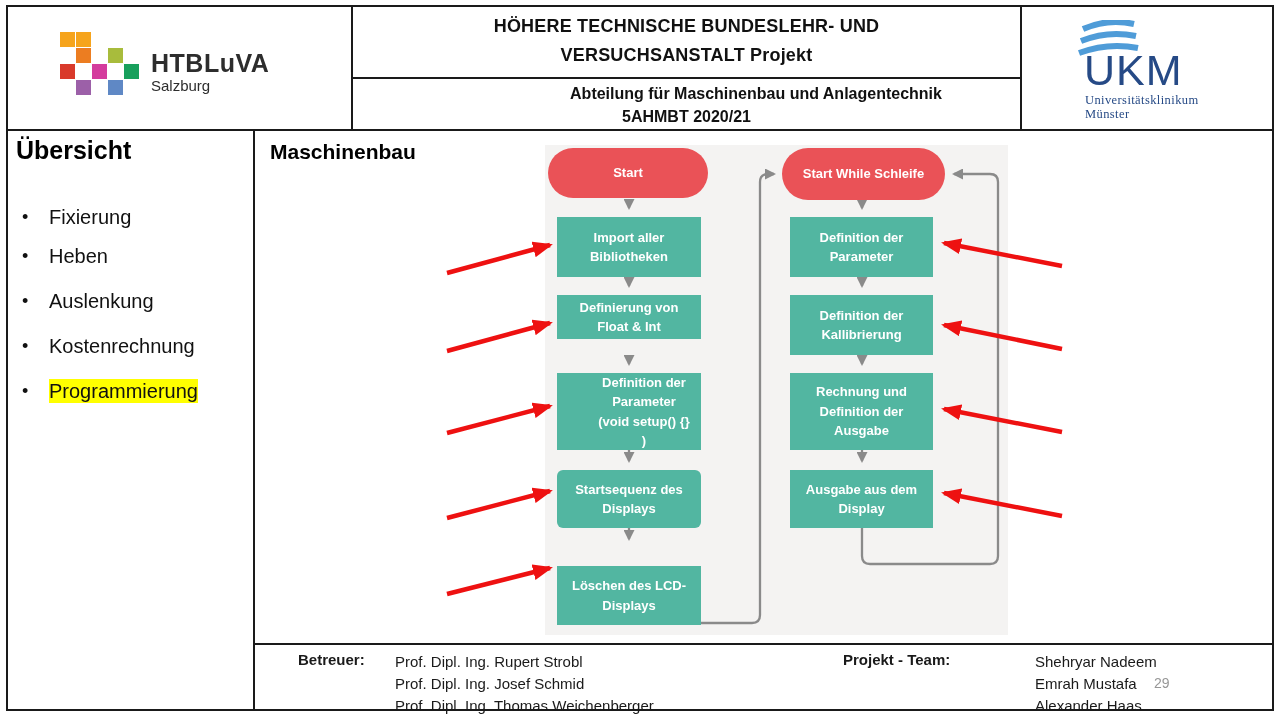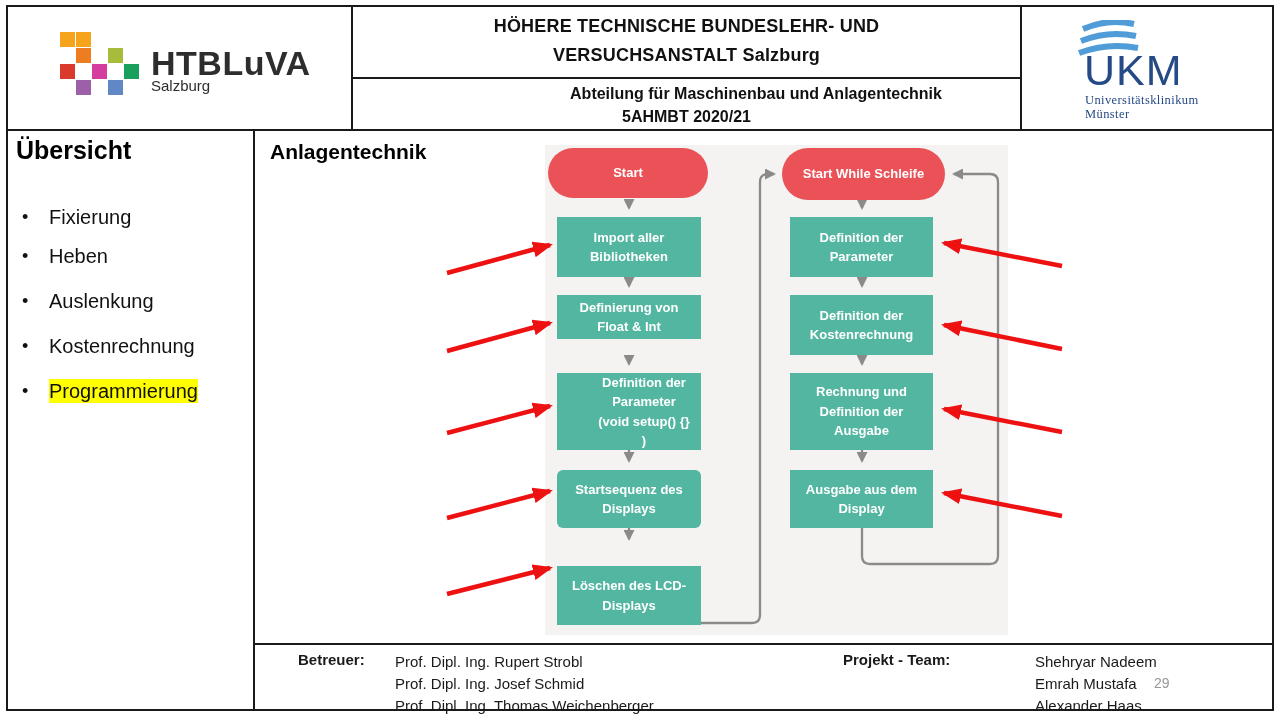"HTBLuVA" .schoolName { font-size: 34px -> 25px }
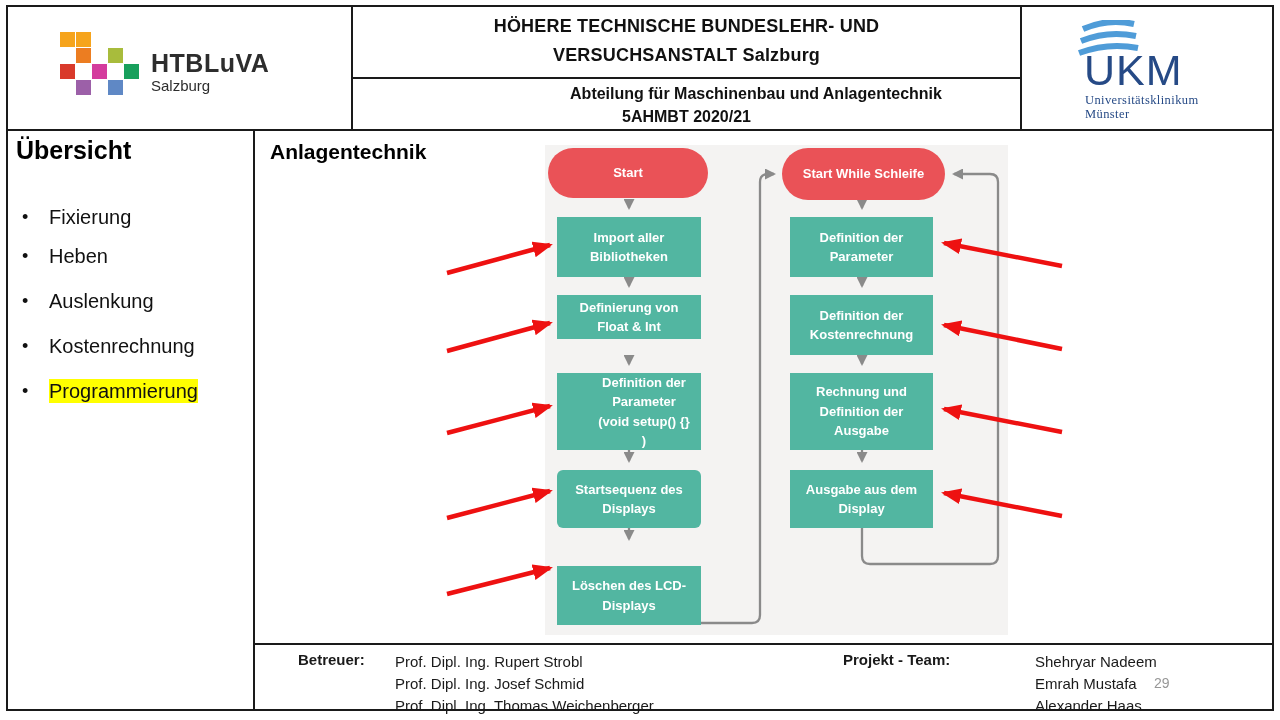"VERSUCHSANSTALT Salzburg" div.titleLine { text: Salzburg -> Projekt }
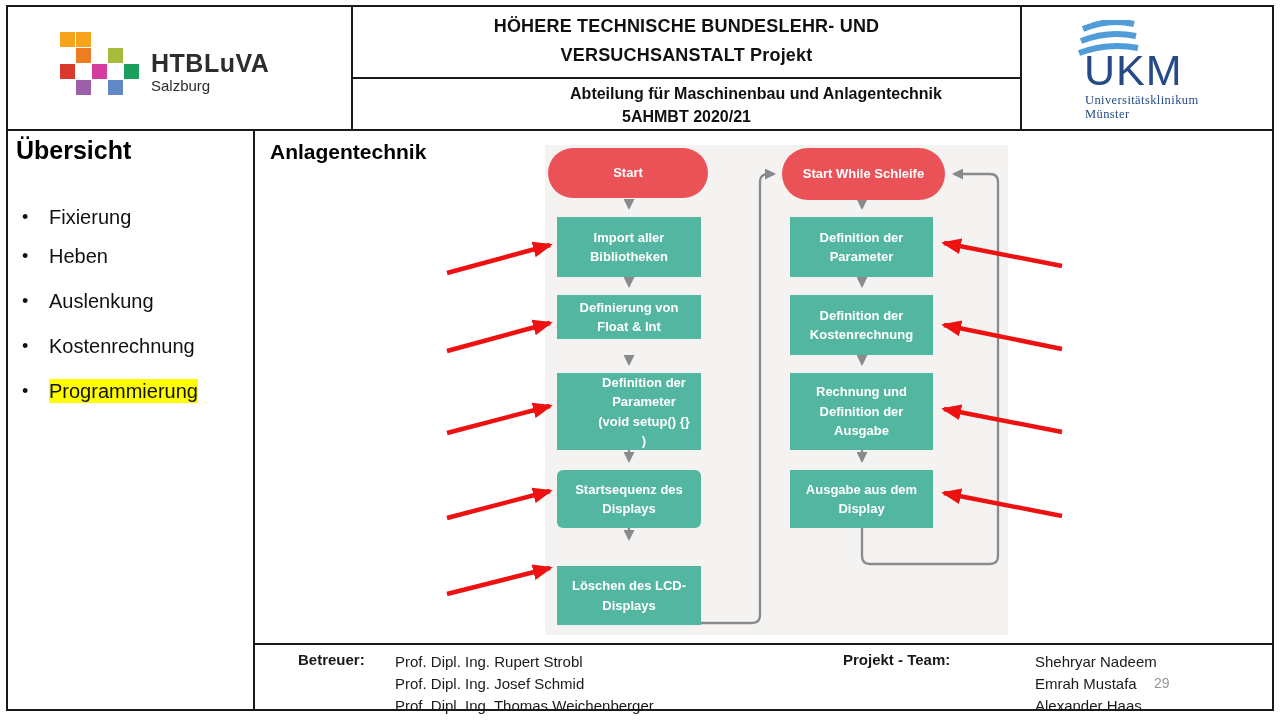"Anlagentechnik" div.abs { text: Anlagentechnik -> Maschinenbau }
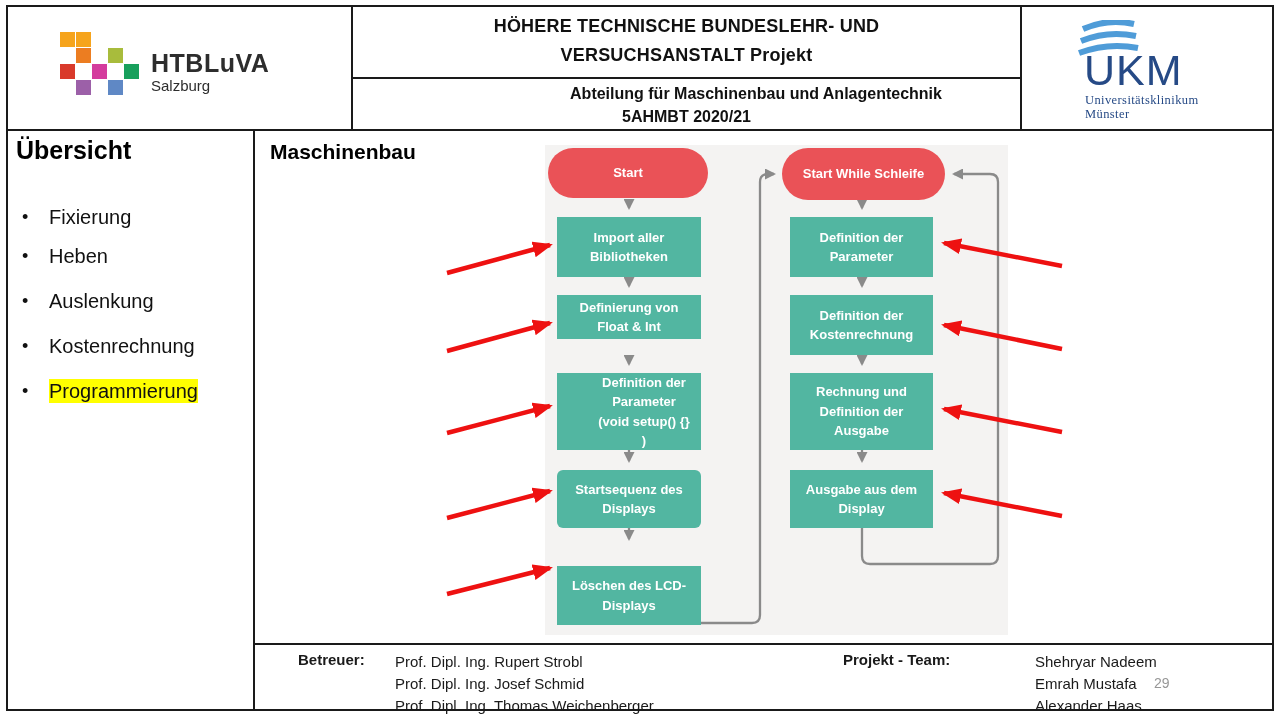"Definition der Kostenrechnung" div.node { text: Kostenrechnung -> Kallibrierung }
